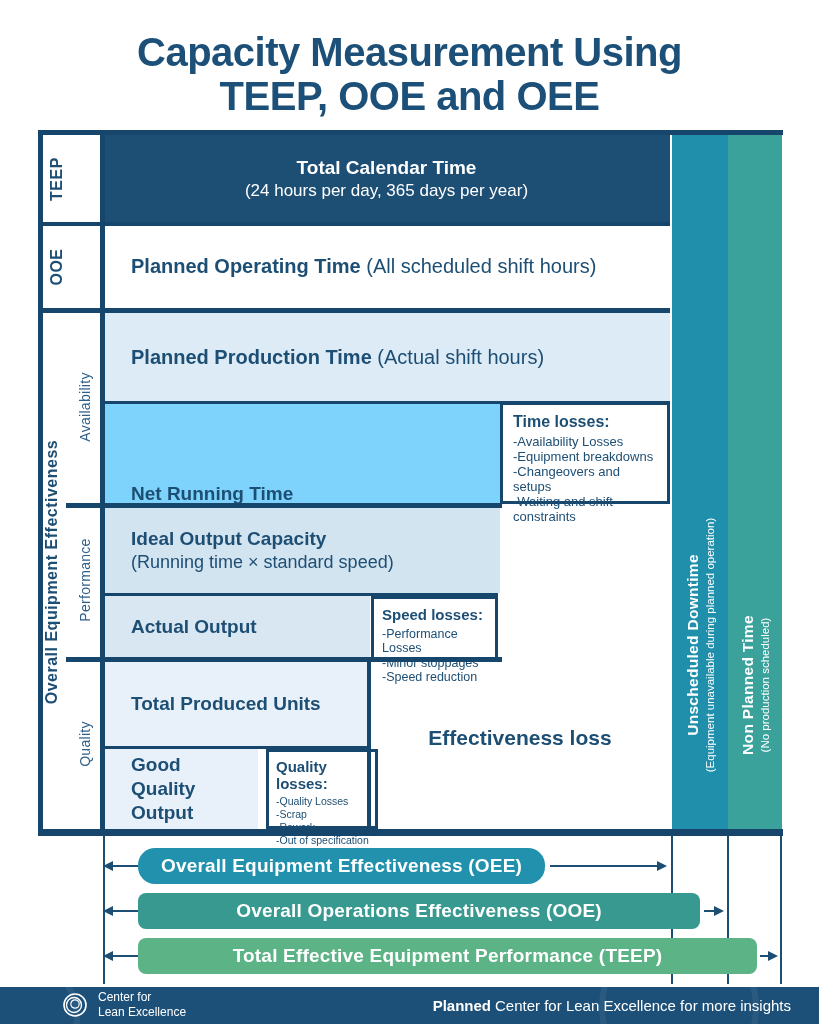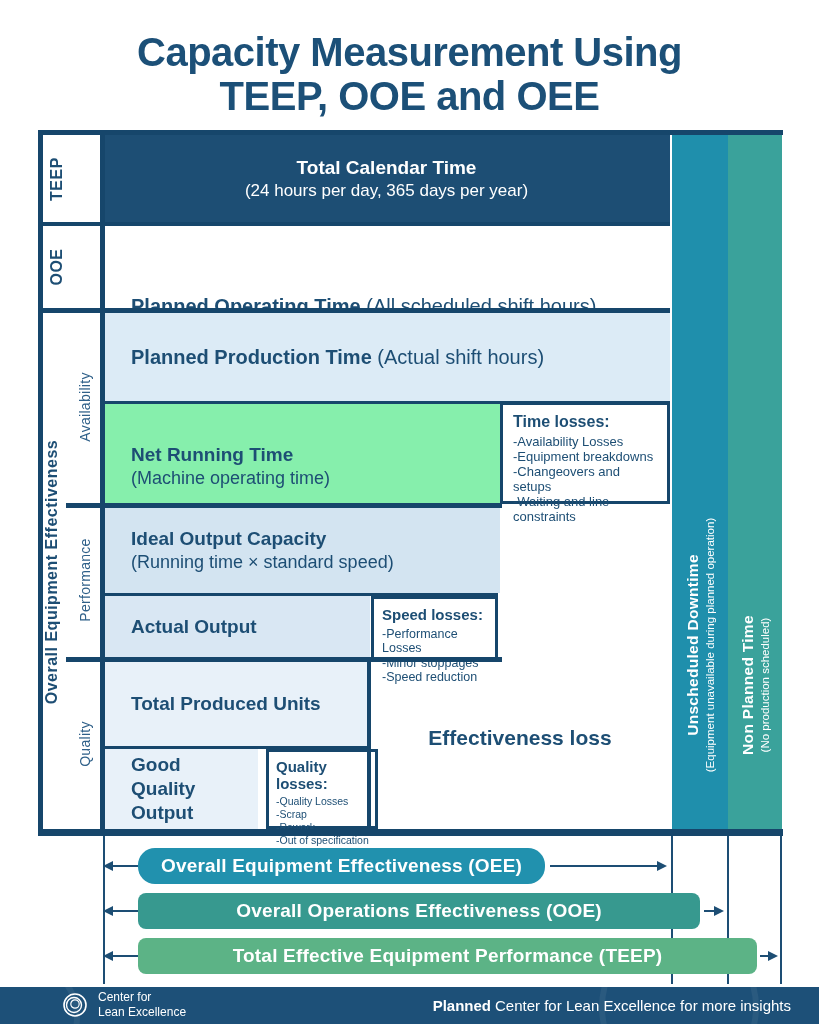"Planned Operating Time (All scheduled" div.wf-box { margin-top: 40px -> none }
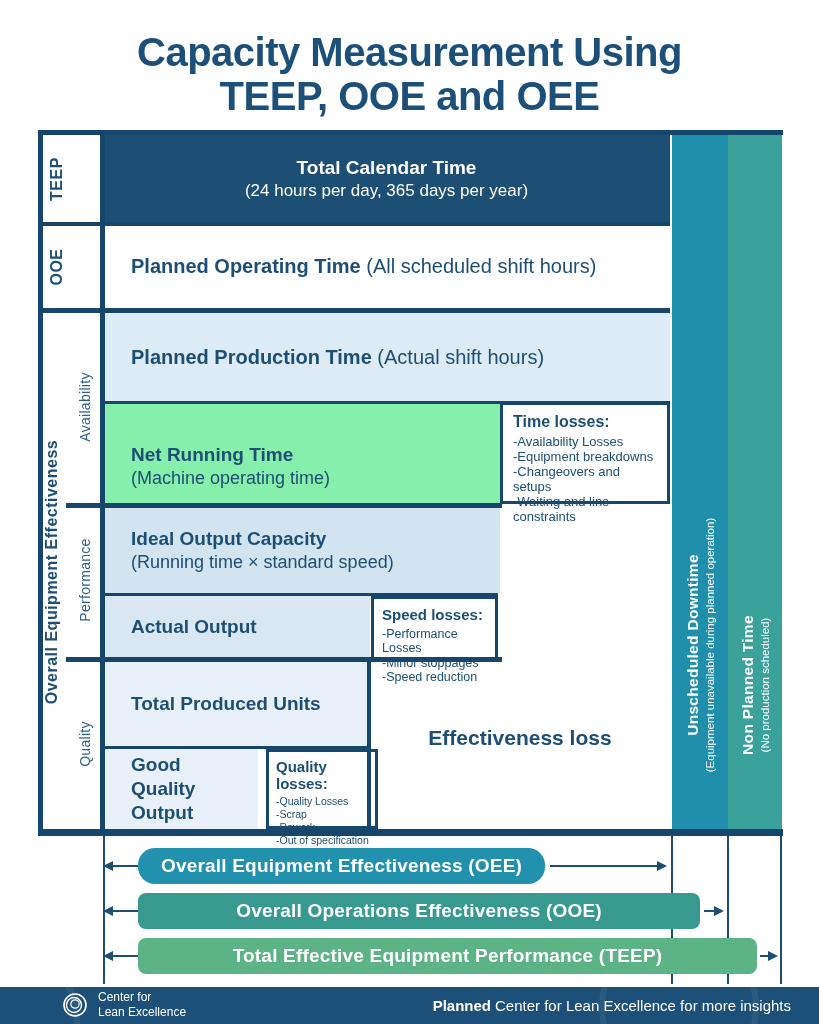"Net Running Time" div.wf-box { background: #86efac -> #7dd3fc; justify-content: none -> flex-end }
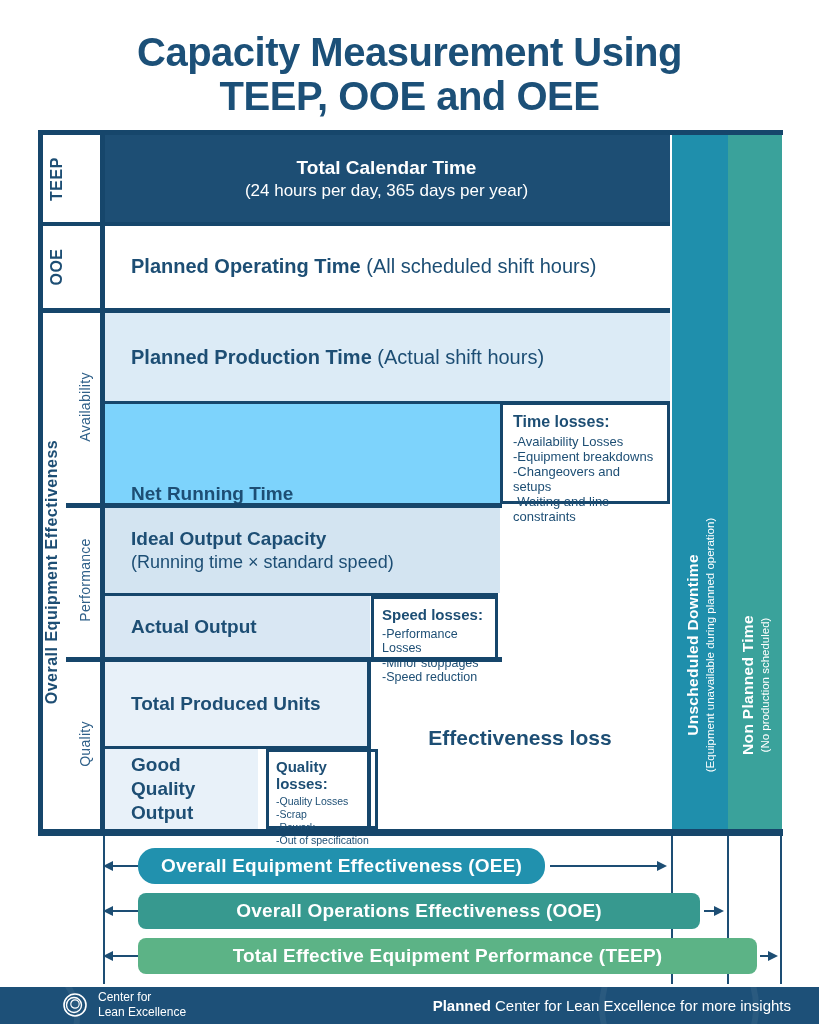"-Waiting and line constraints" div.loss-item { text: line -> shift }
